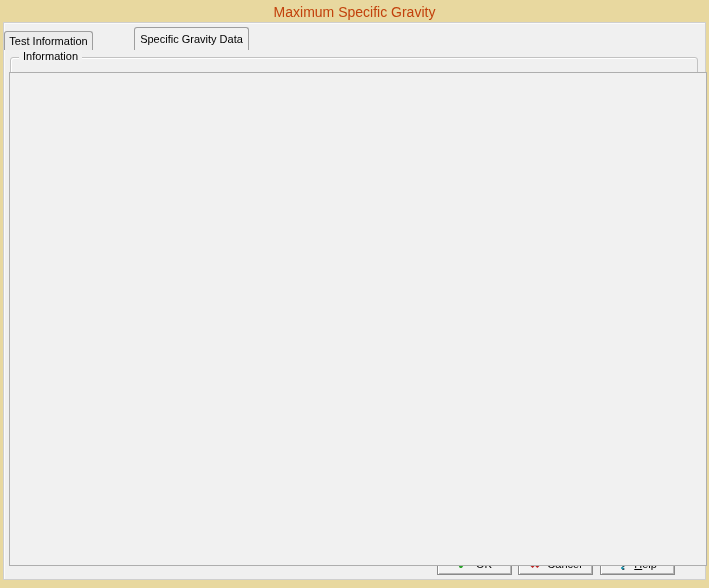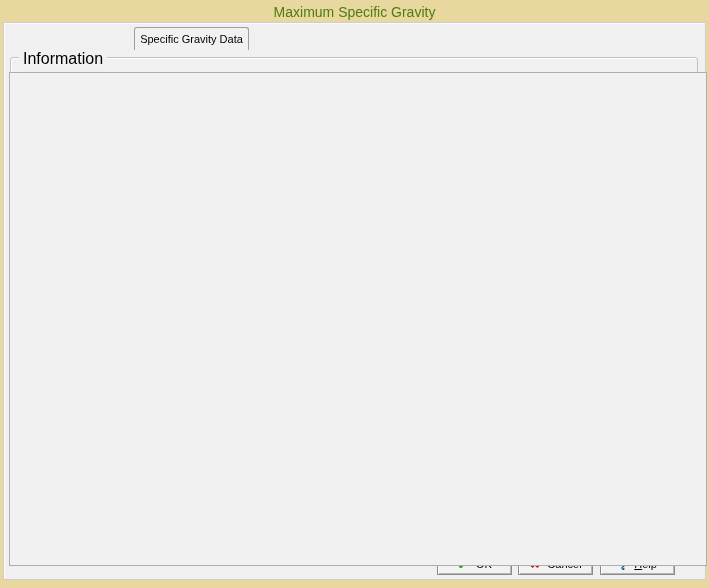"Maximum Specific Gravity" .page-title { color: #4d7c0f -> #c2410c }
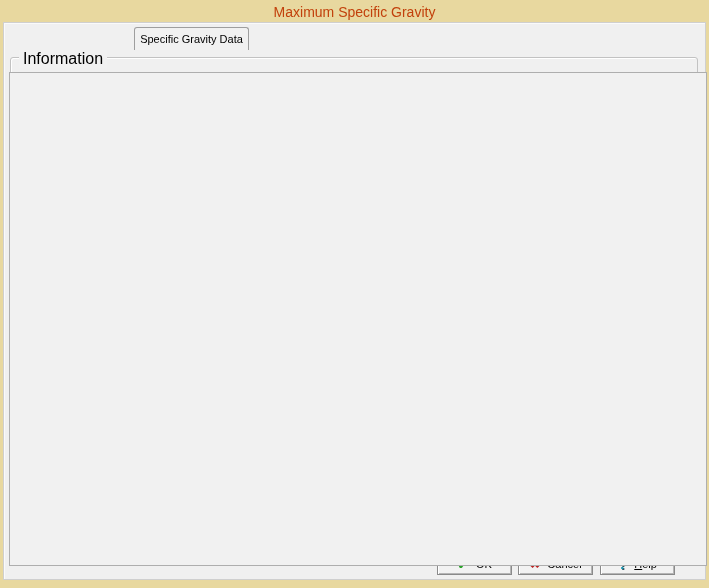"Test Information" div.tab { html: none -> <div> <span>Test Information</span> </div> }
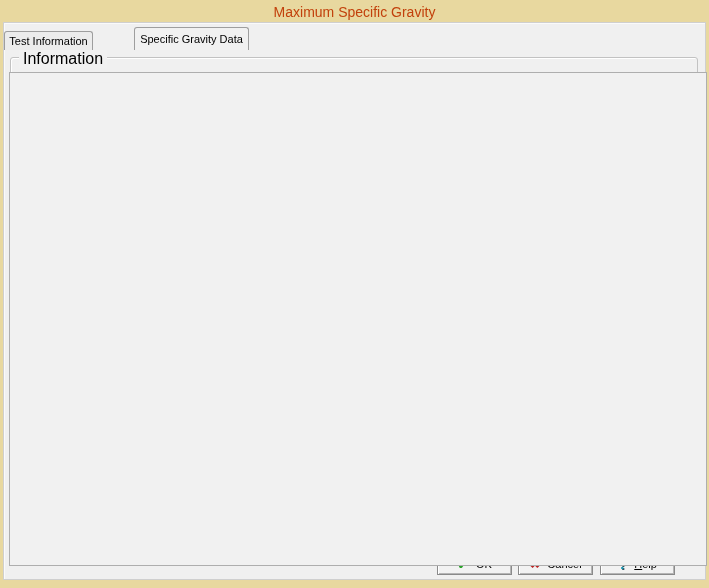"Information" .group-legend { font-size: 16px -> 11px }
